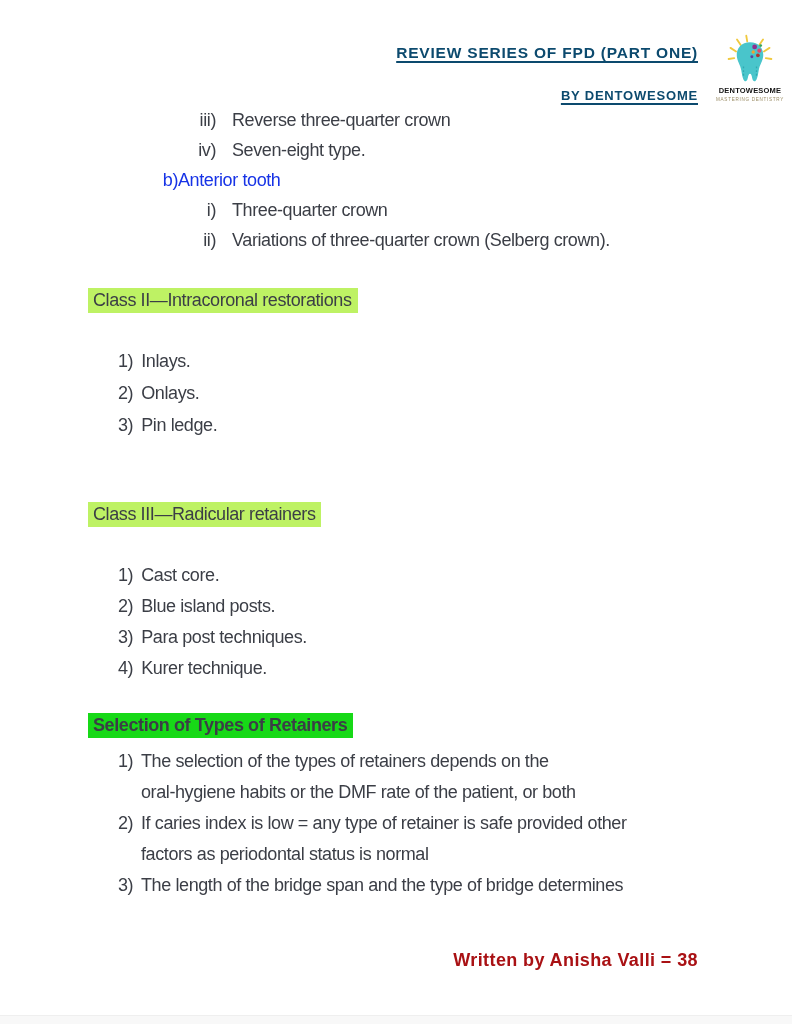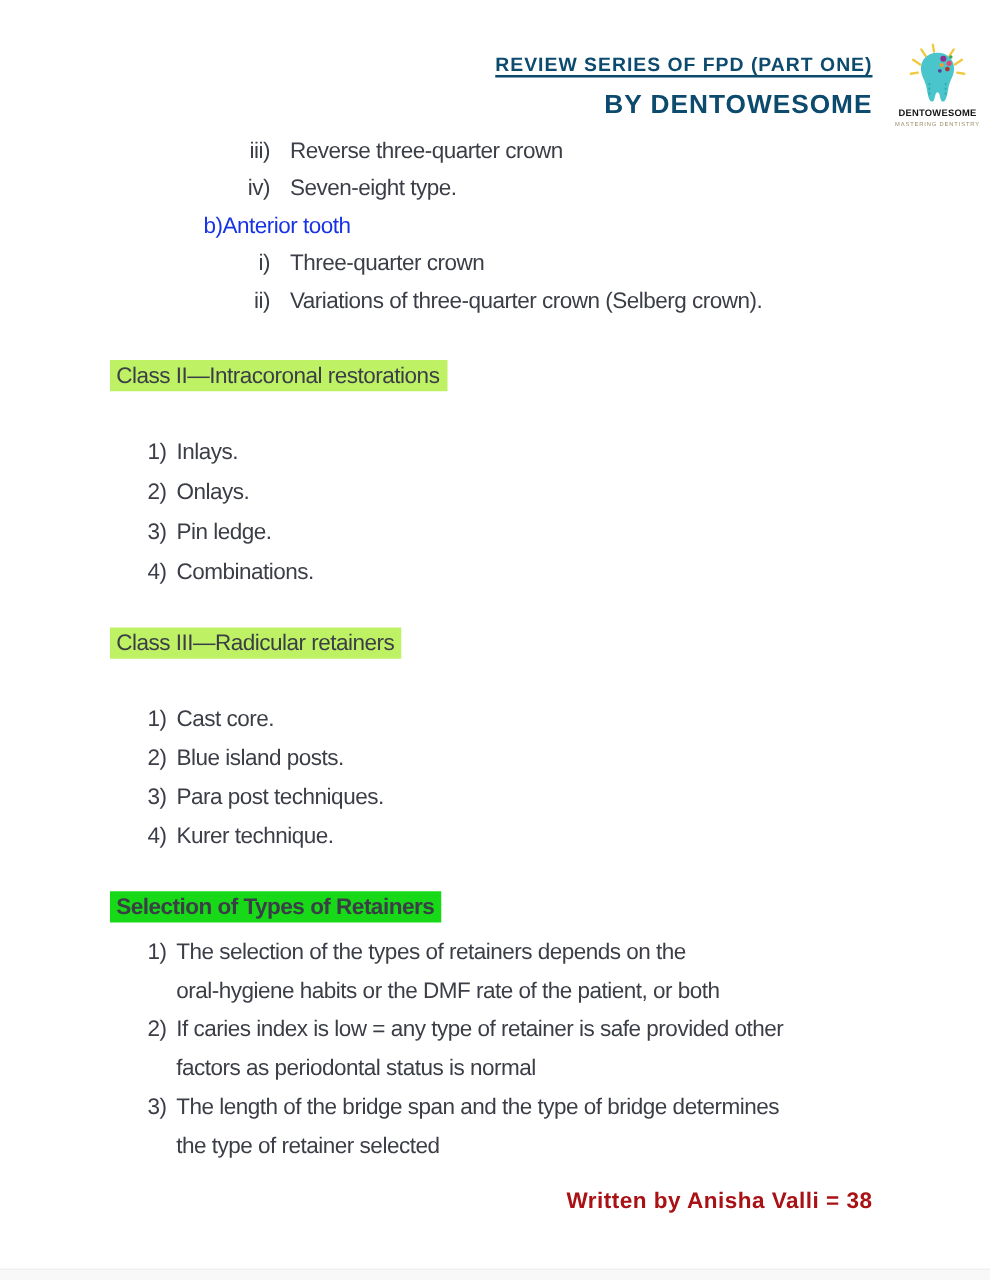"BY DENTOWESOME" .doc-subtitle { font-size: 21px -> 13px; margin-top: 10px -> 26px; text-decoration: none -> underline }
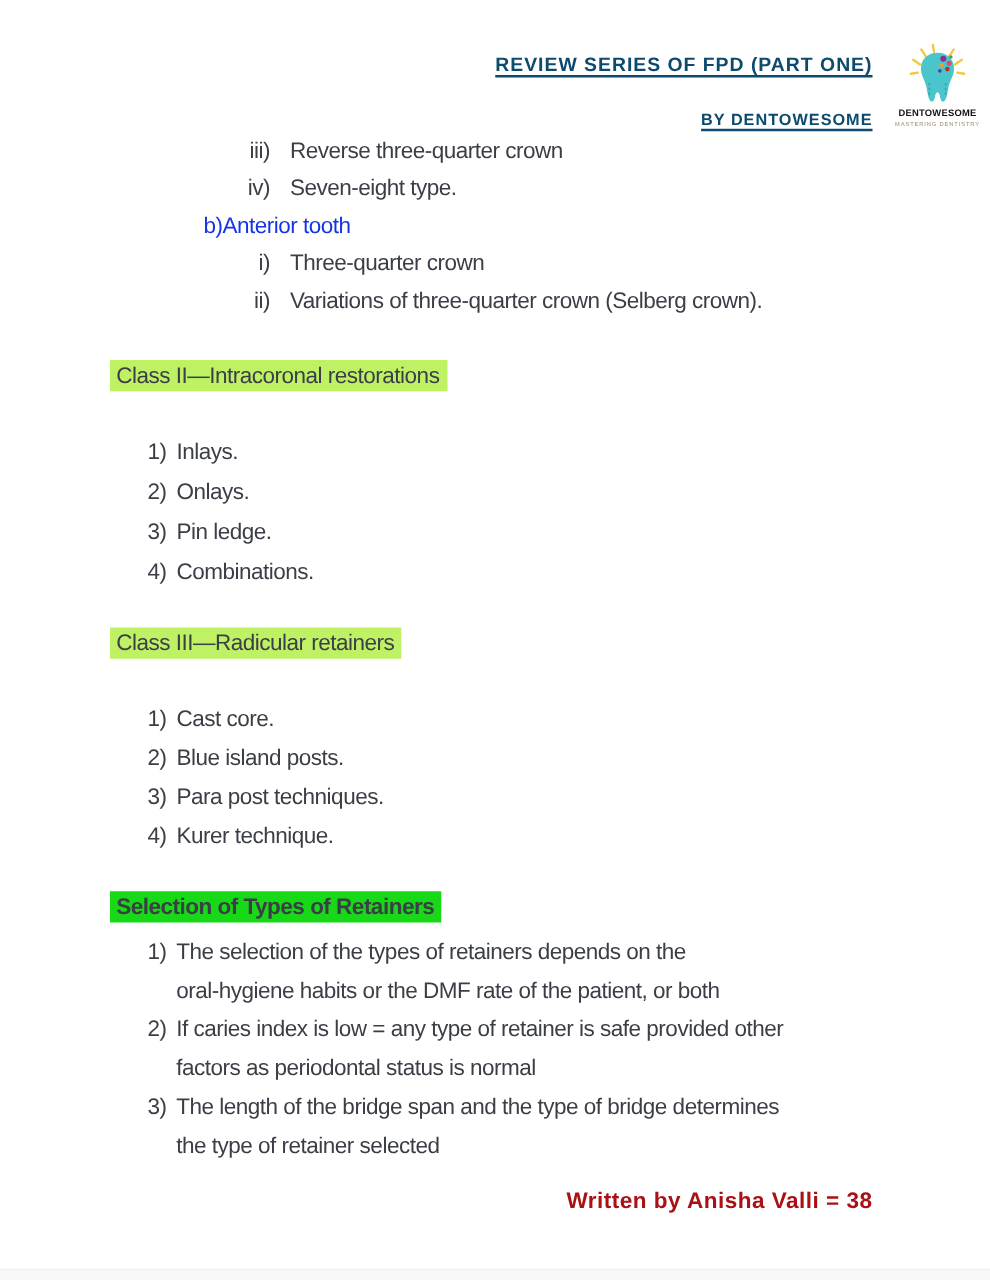"4) Combinations." div.row { html: <div><span>4)</span><span>Combinations.</span></div> -> none }
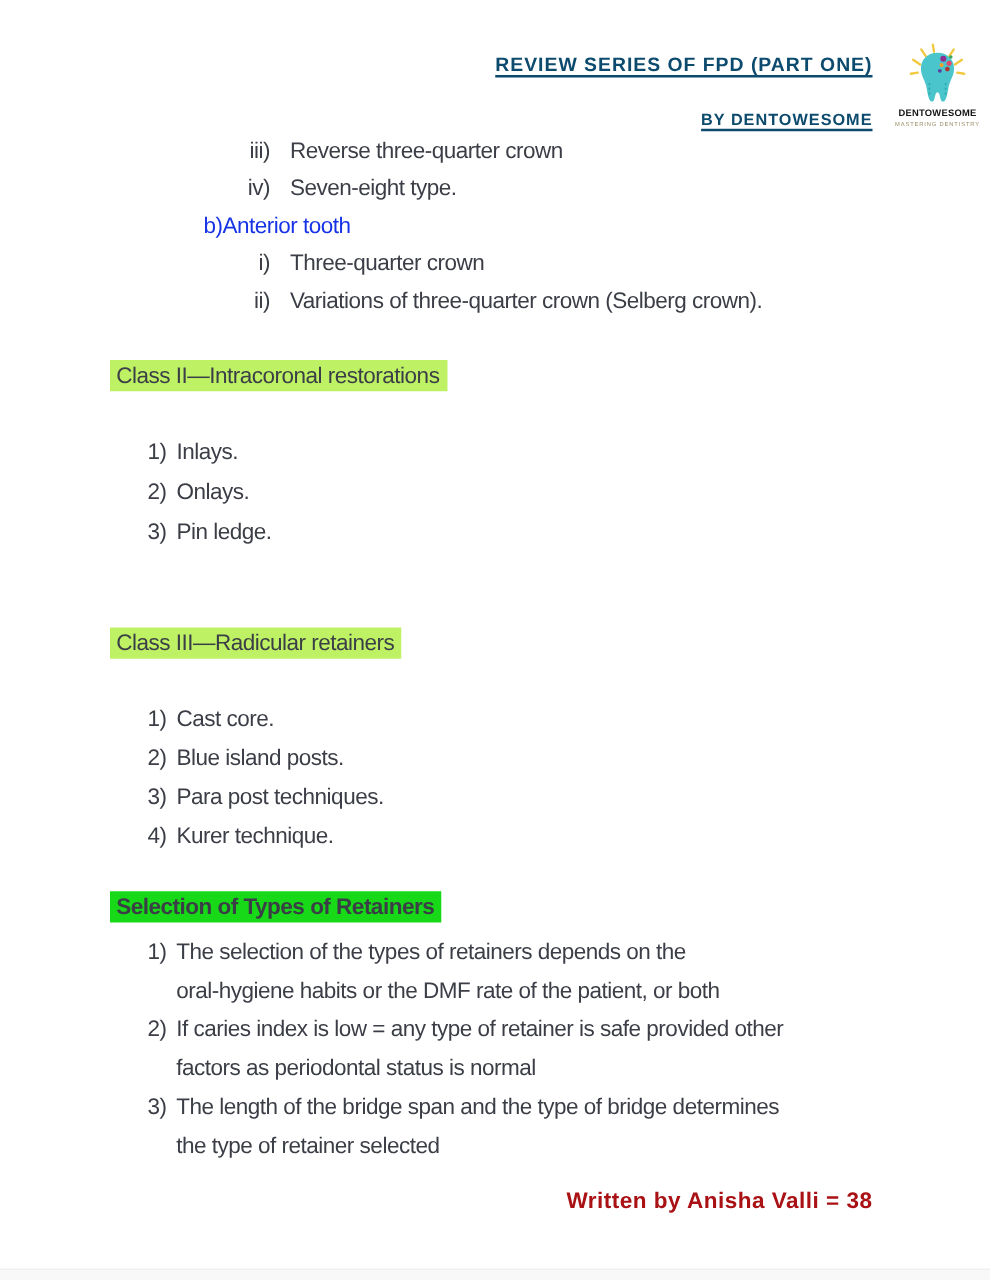"the type of retainer selected" div { html: <div>the type of retainer selected</div> -> none }
